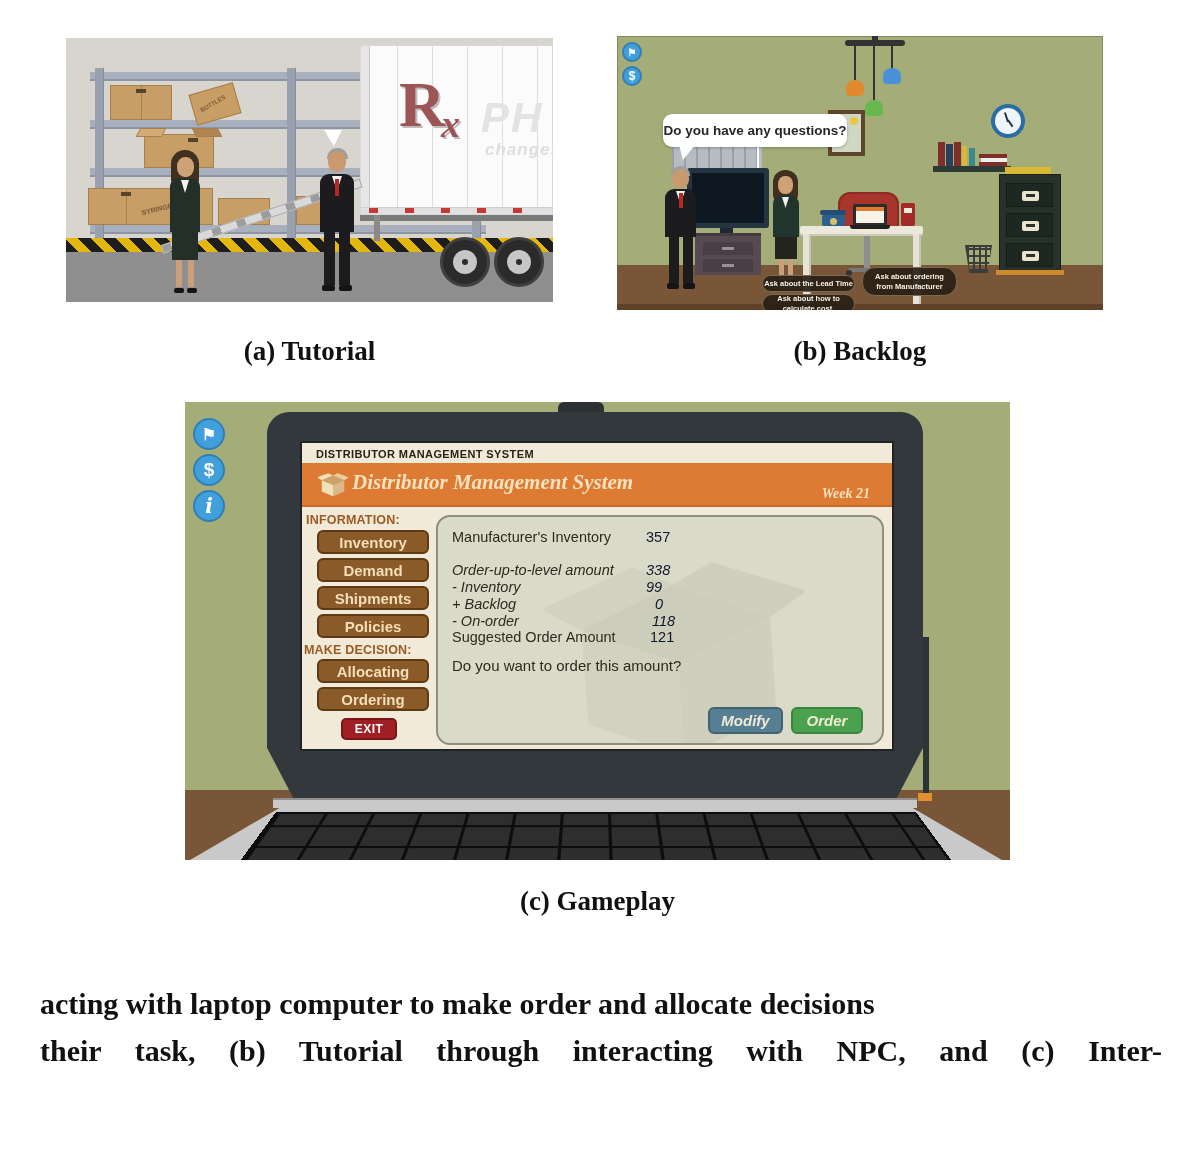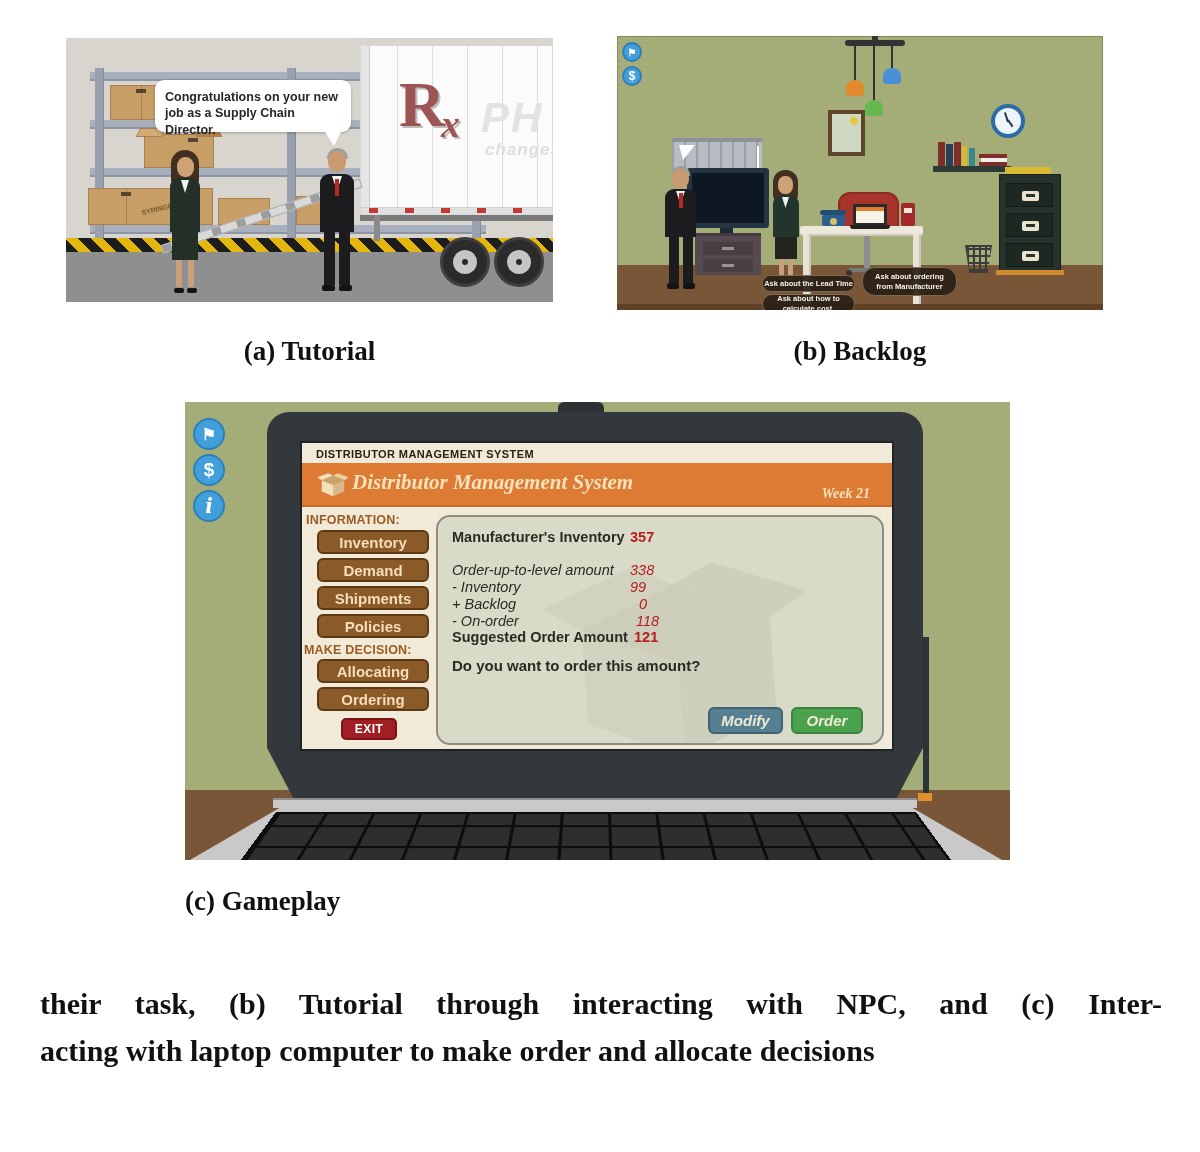"Congratulations on your new job" div.abs { html: <div>Congratulations on your new job as a Supply Chain Director.</div> -> none }
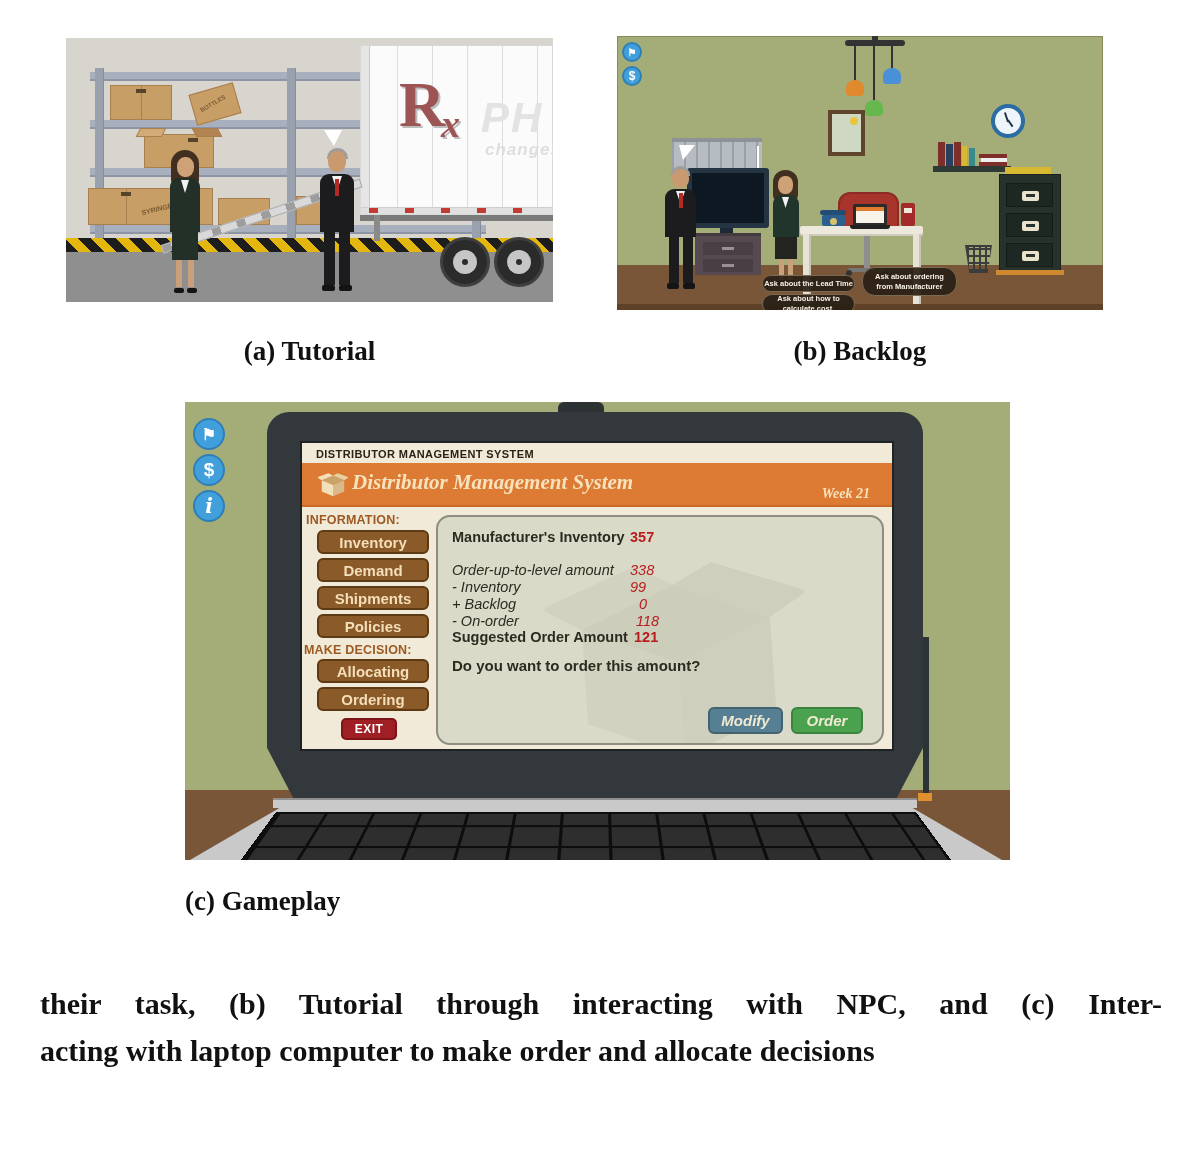"Do you have any questions?" div.abs { html: none -> <div>Do you have any questions?</div> }
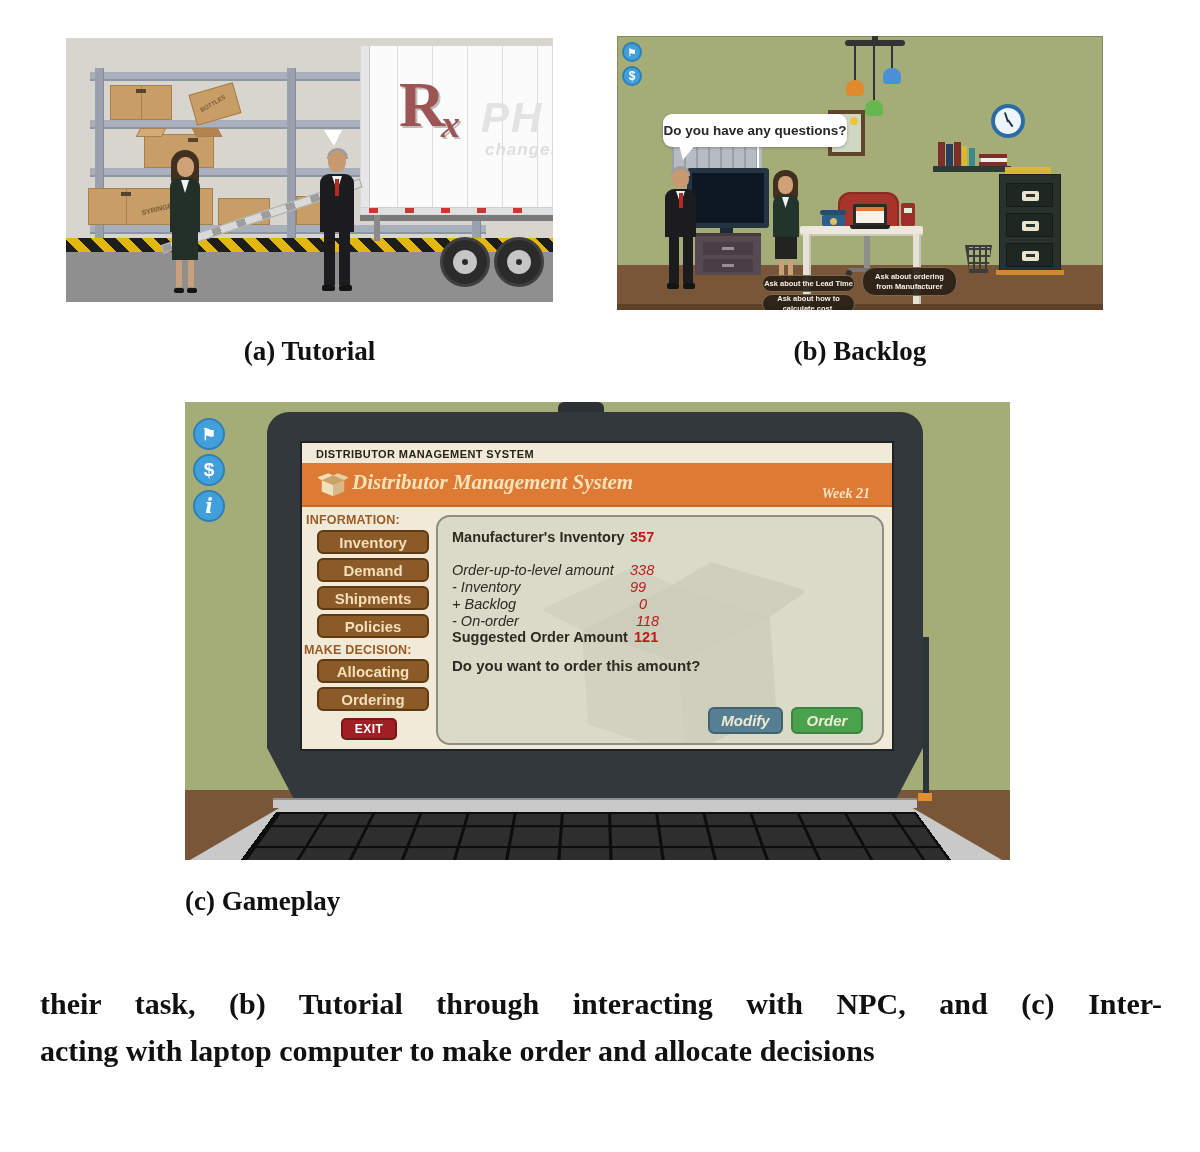"Manufacturer's Inventory" .bd { font-weight: bold -> normal }
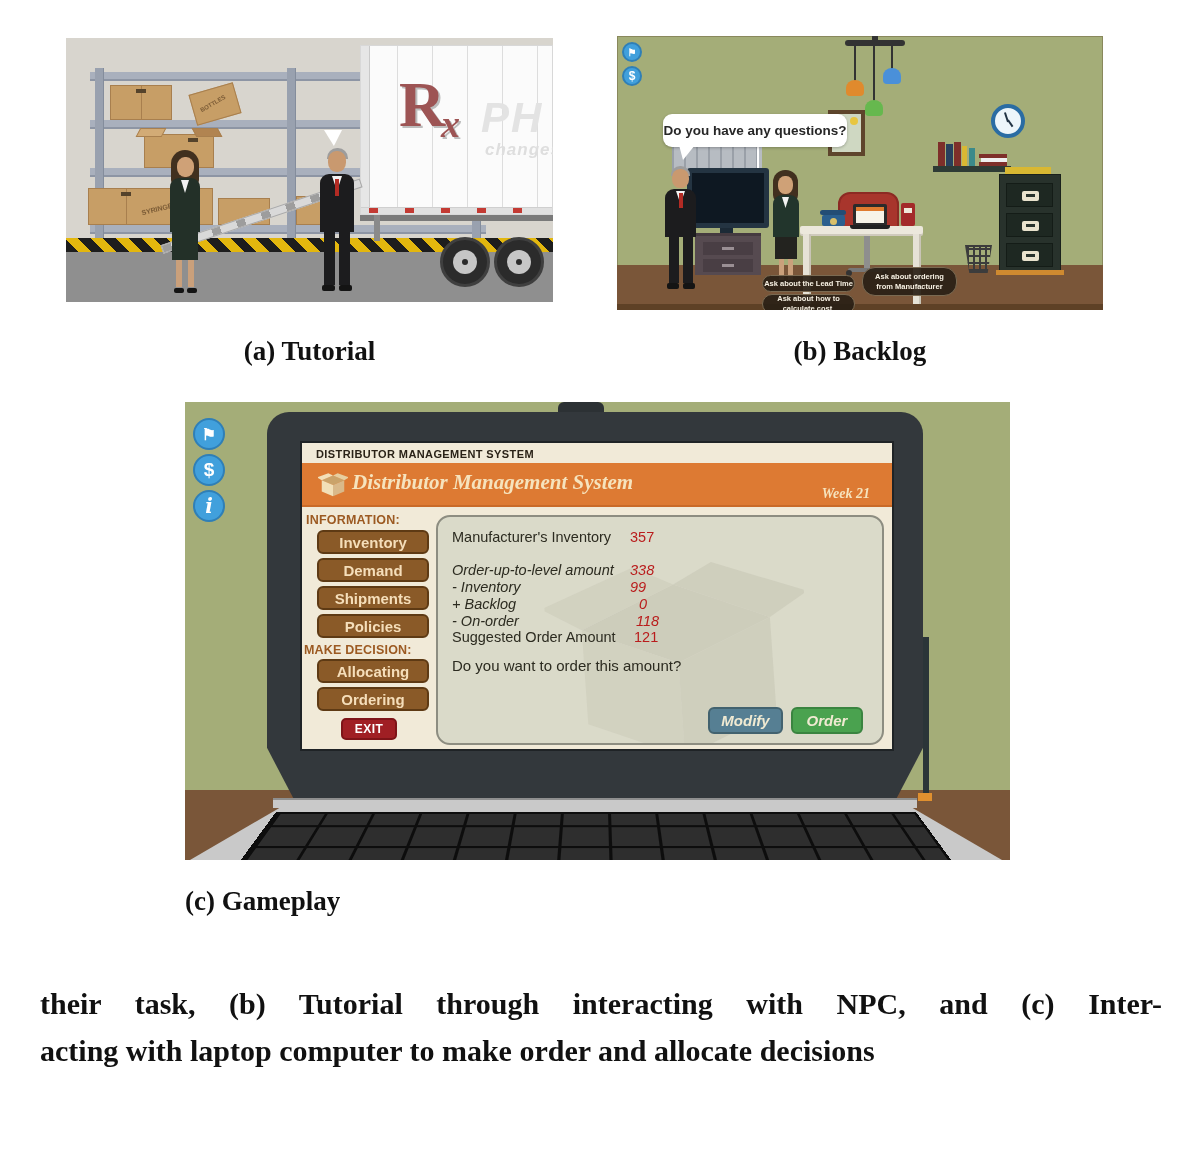"357" .row-val { color: #b91c1c -> #0f172a; left: 192px -> 208px }
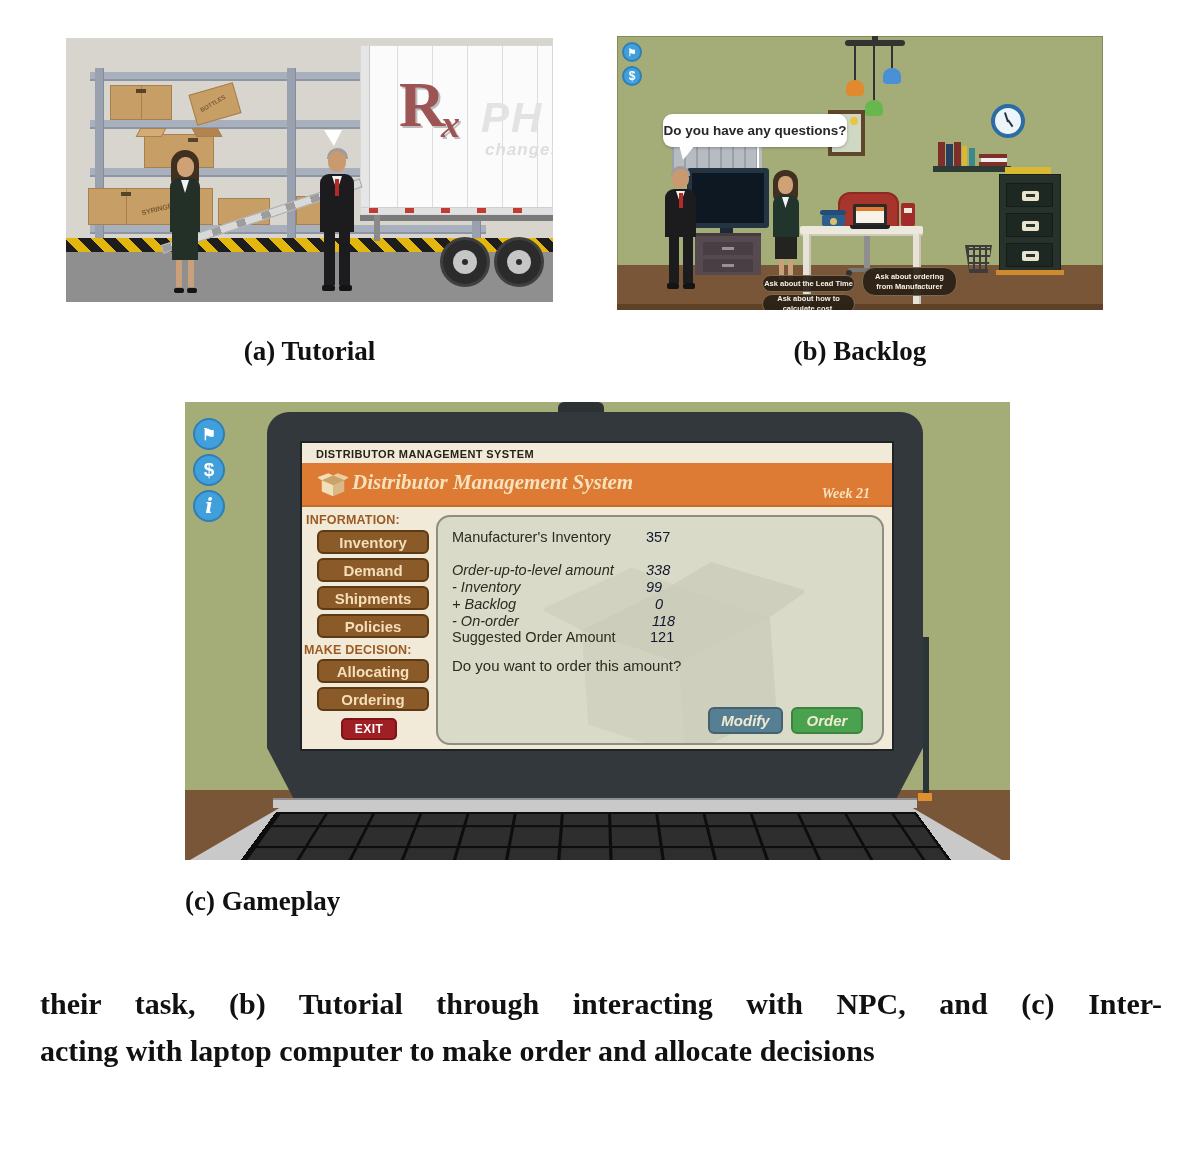"(c) Gameplay" div.abs { text-align: none -> center }
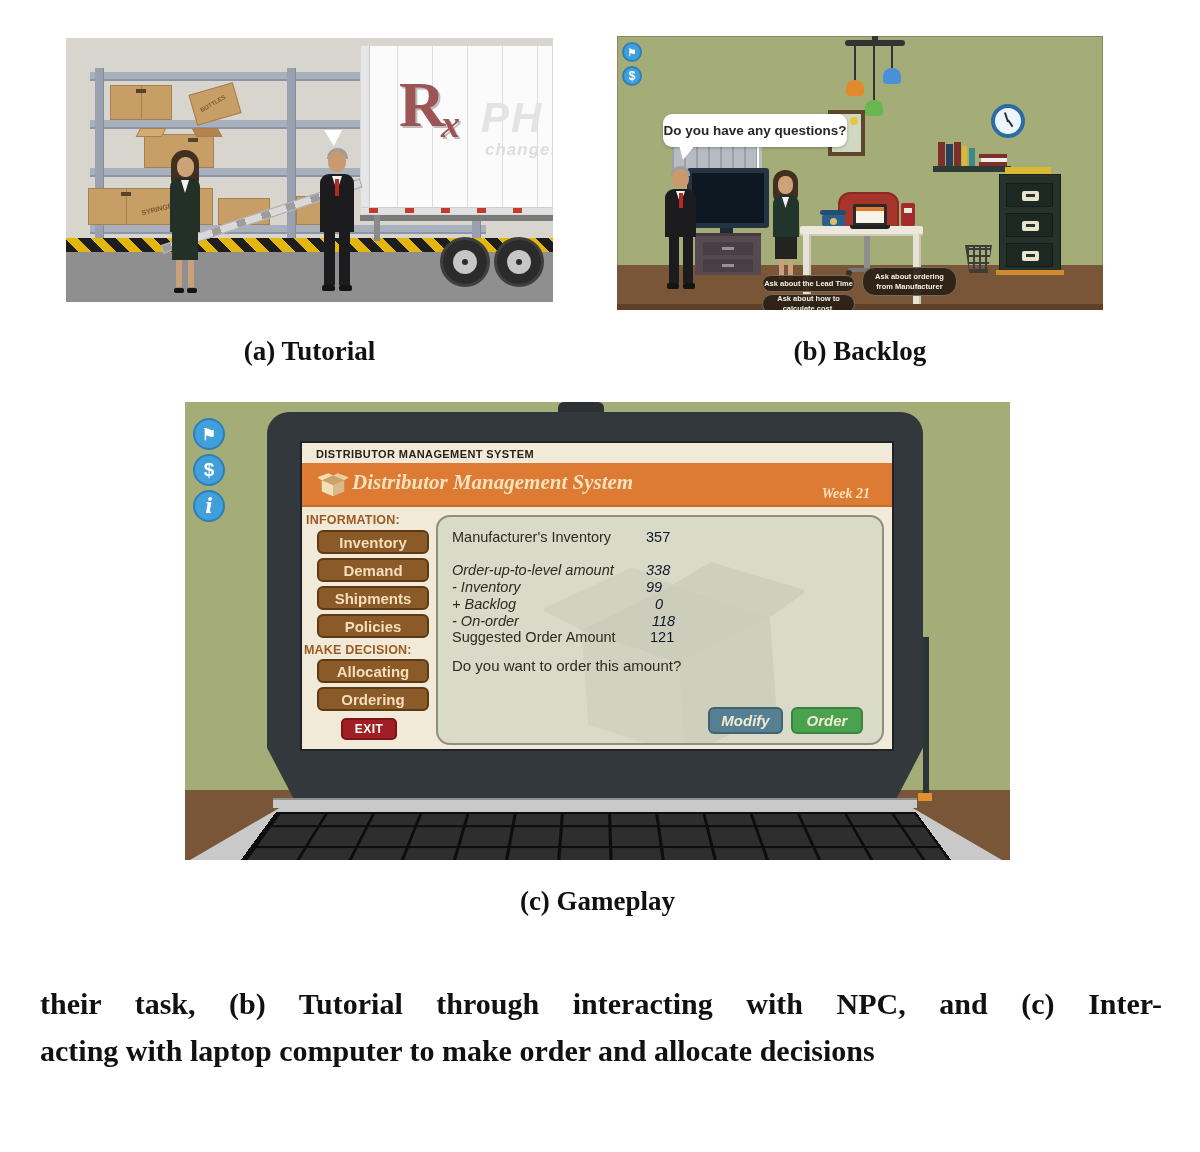"their task, (b) Tutorial through" div.cap { order: before "acting with laptop computer to" -> after "acting with laptop computer to" }
